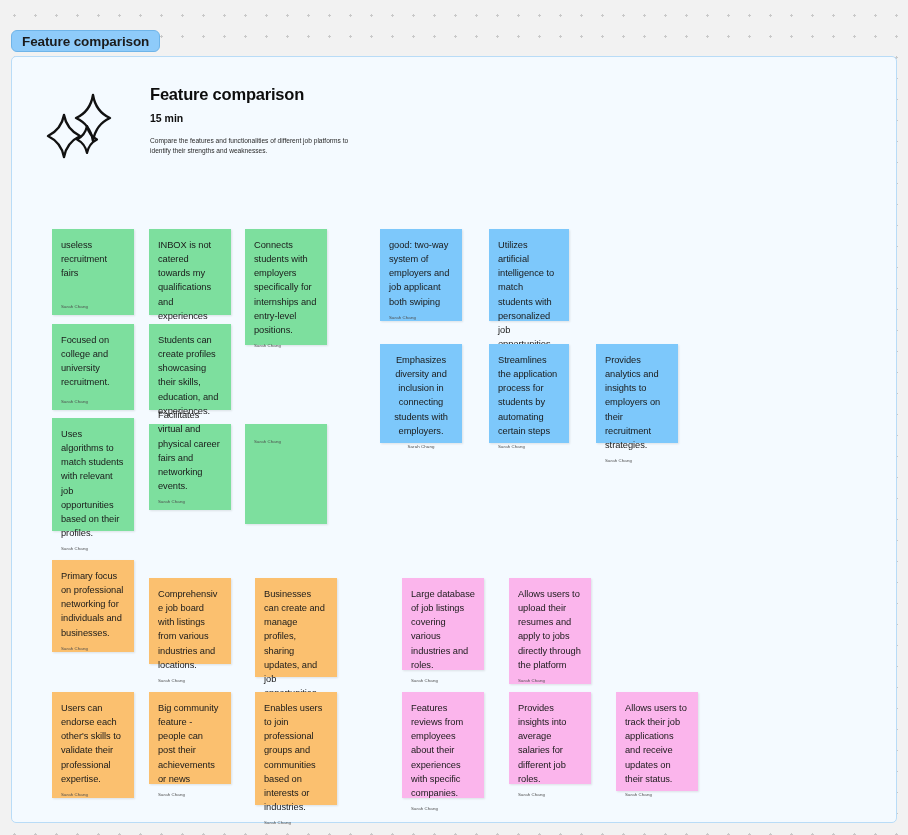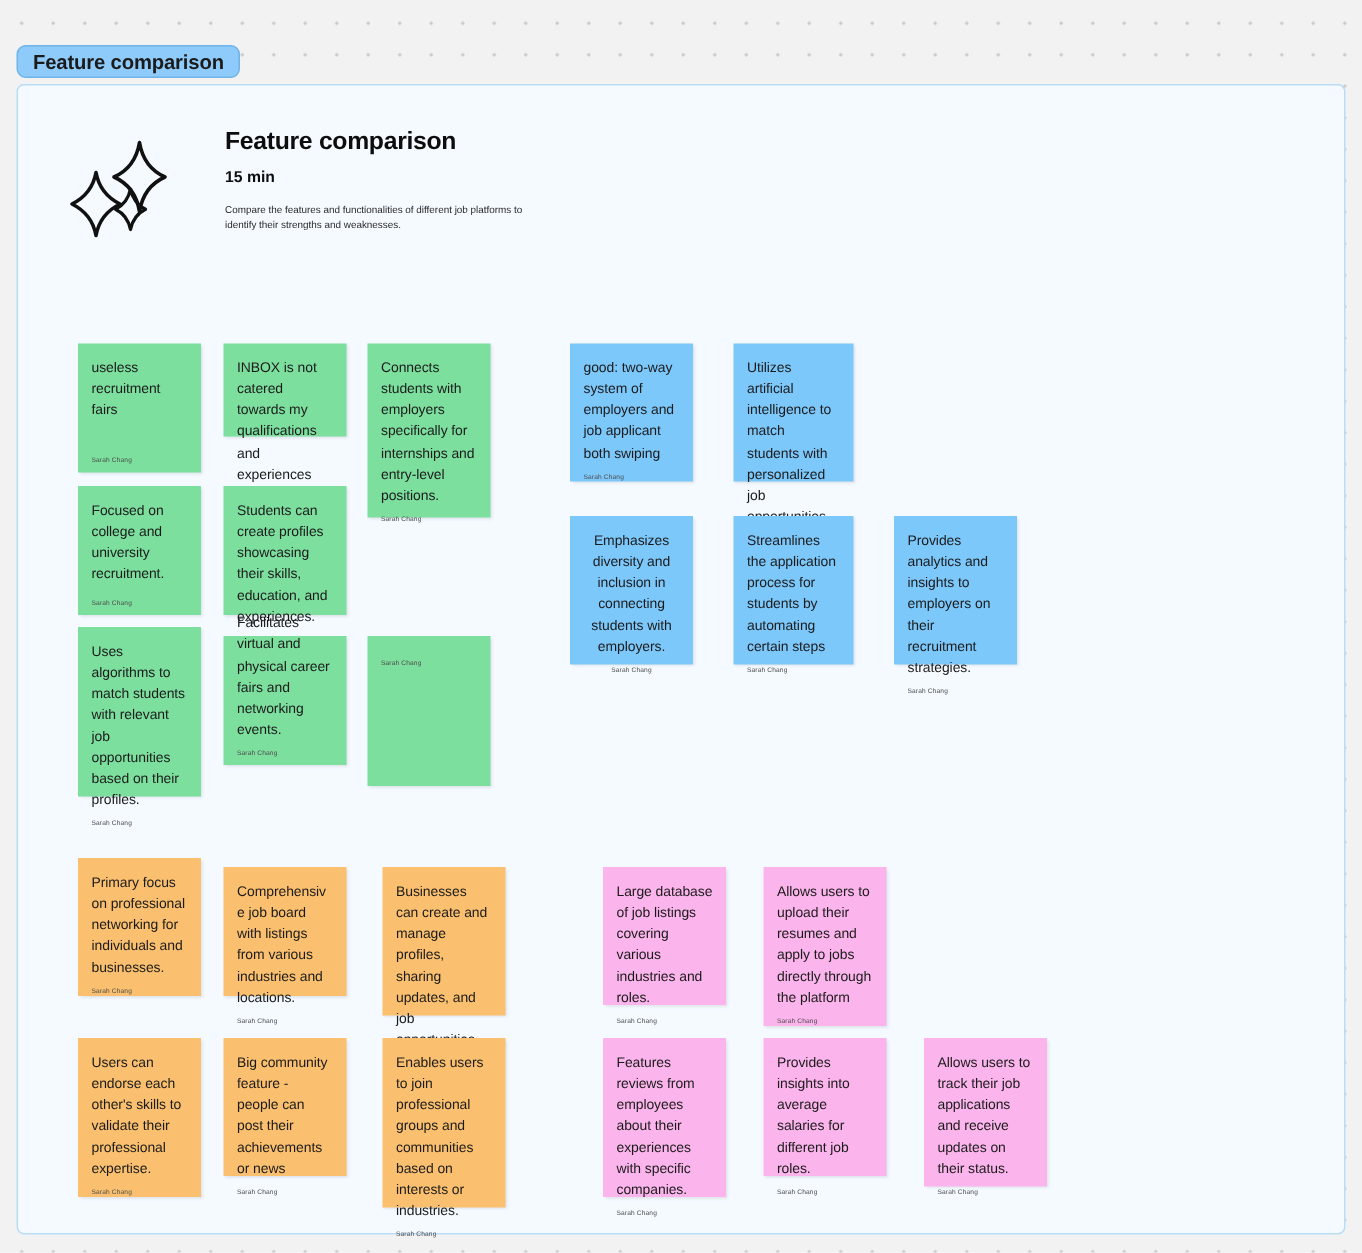"INBOX is not catered towards" div.note { height: 62px -> 86px }
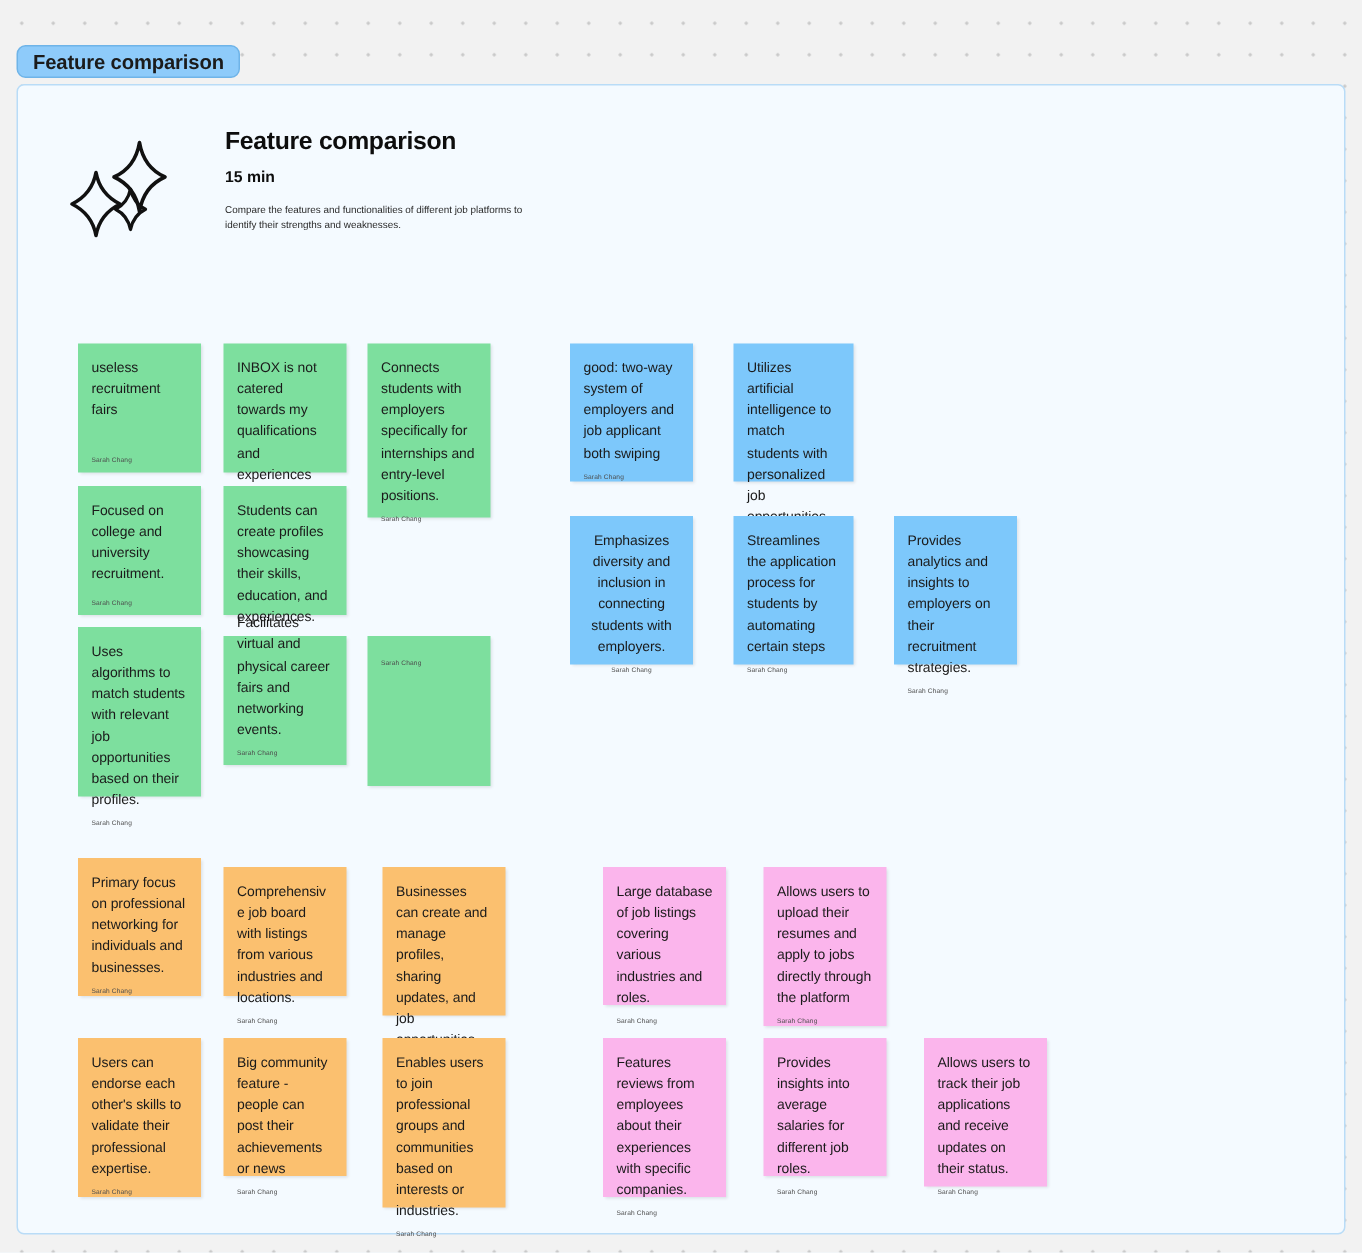"Primary focus on professional networking" div.note { top: 515px -> 503px }
